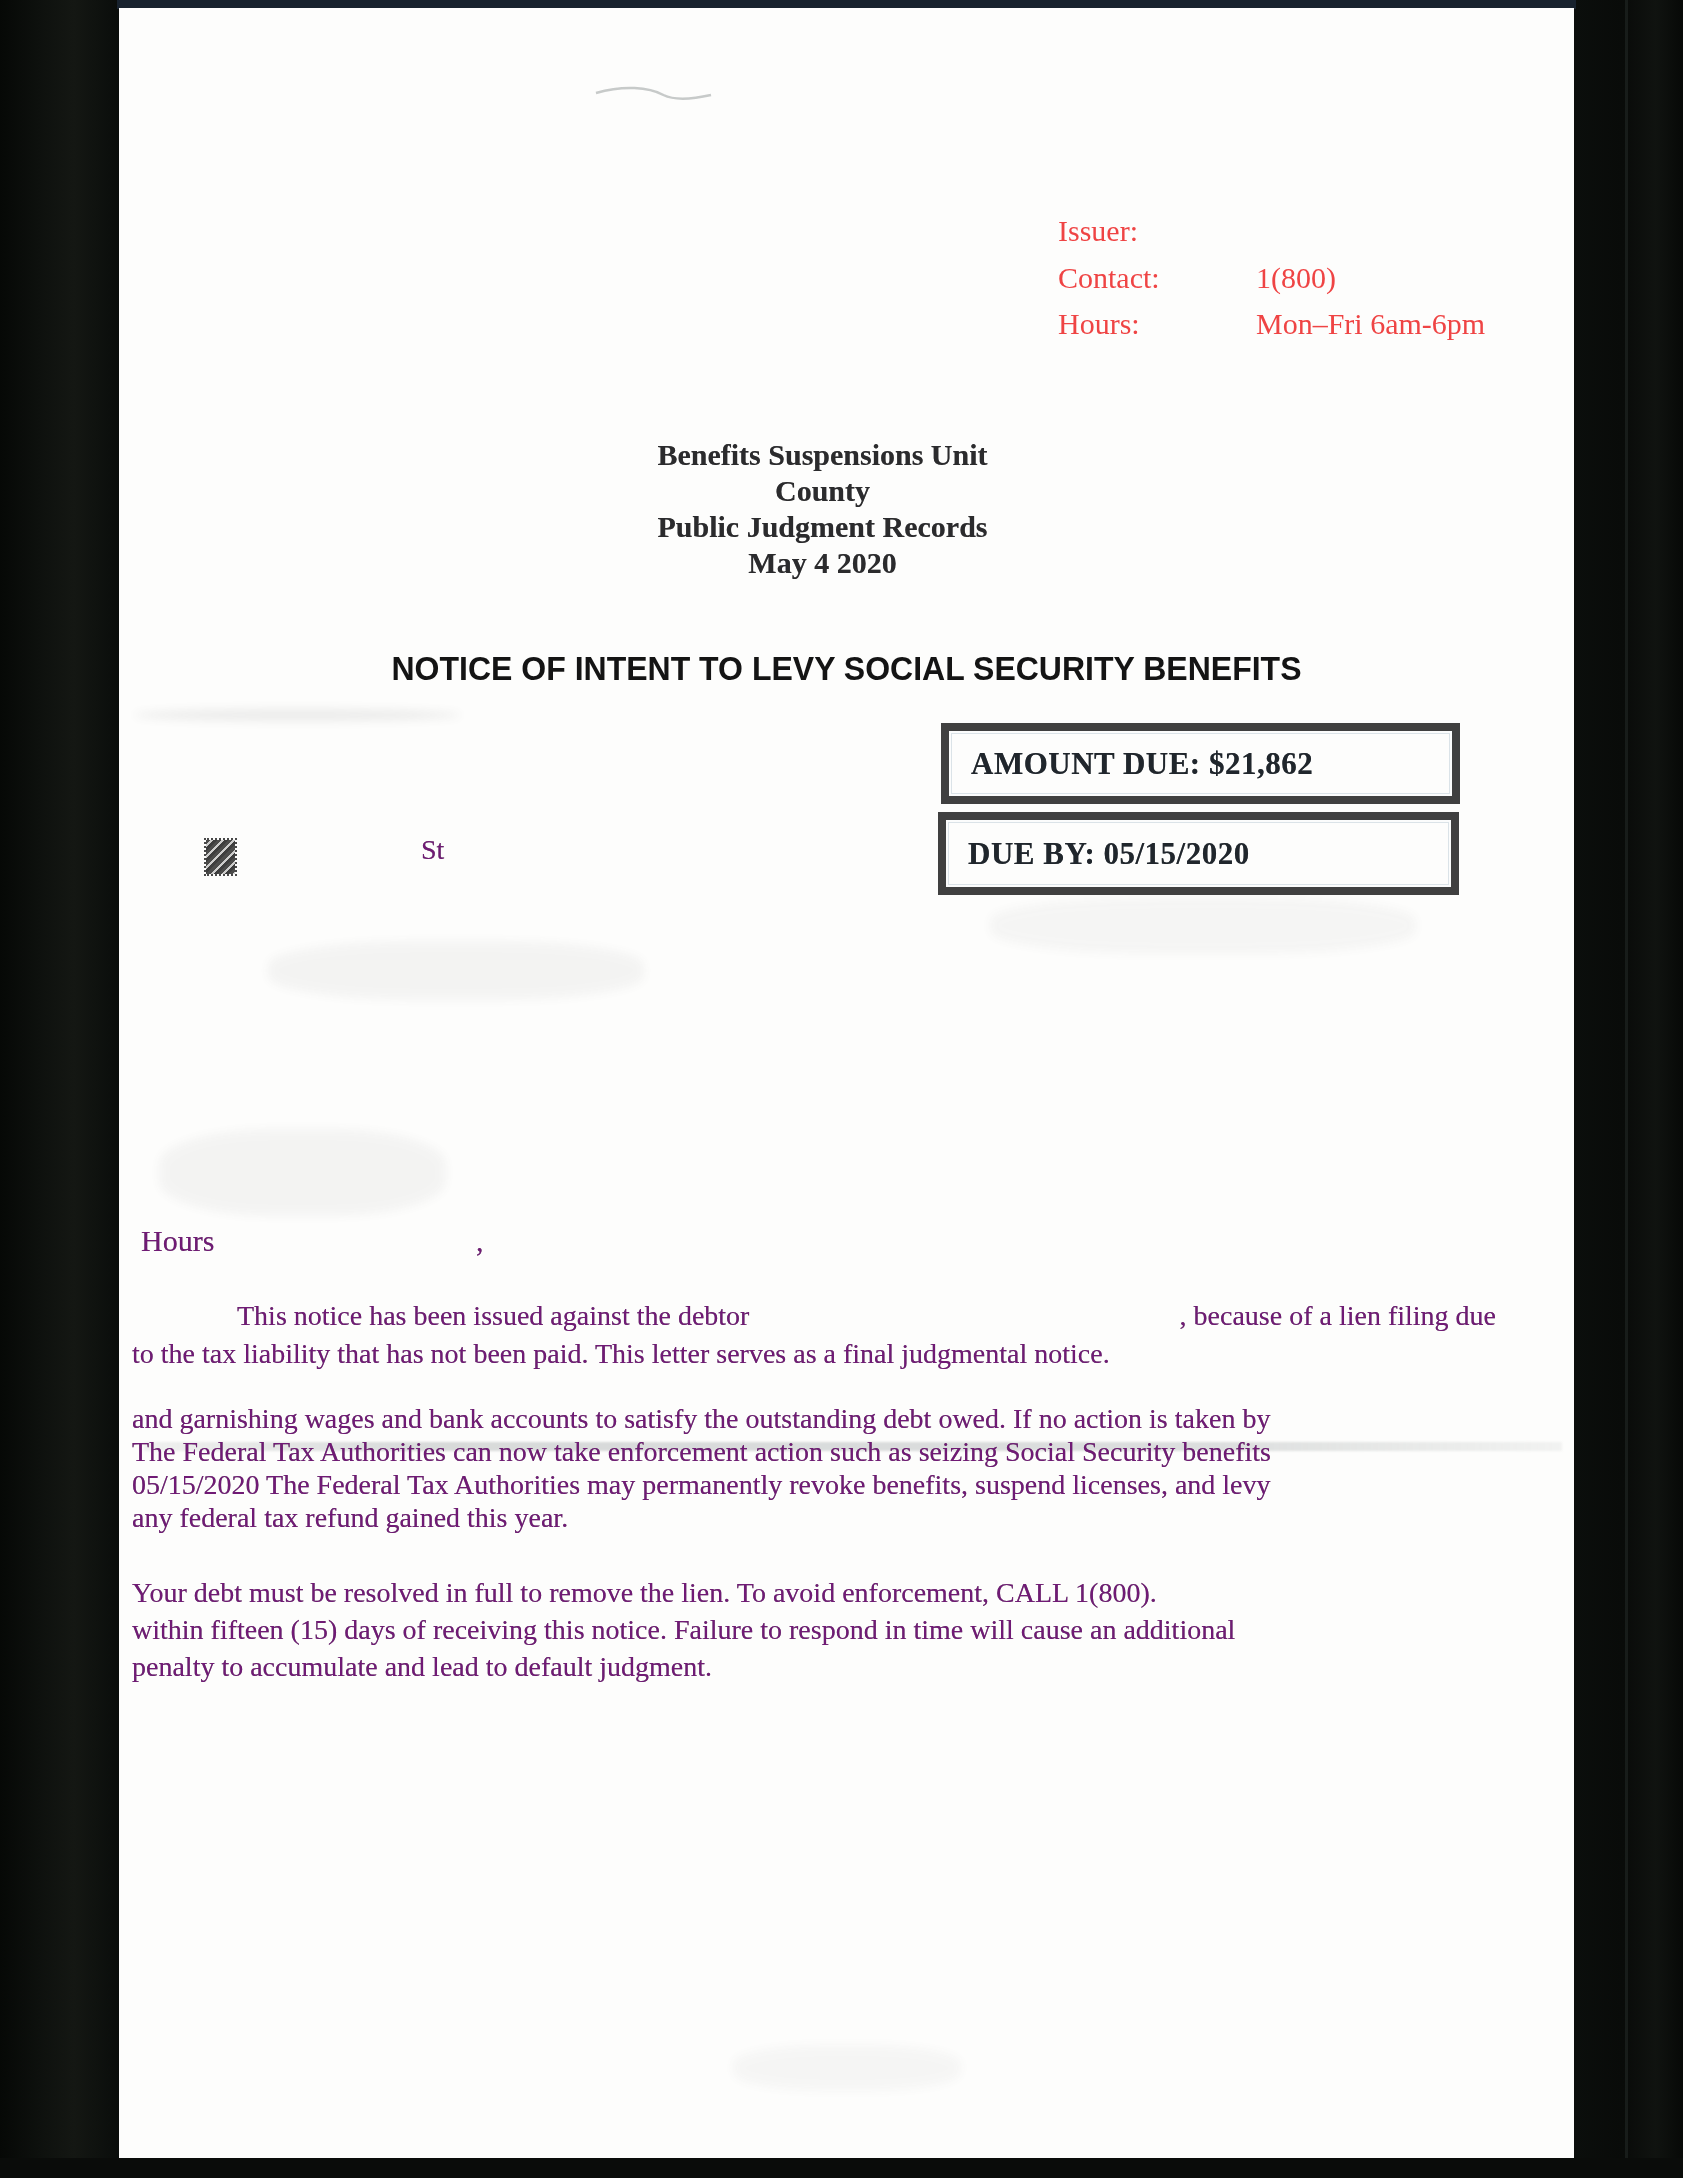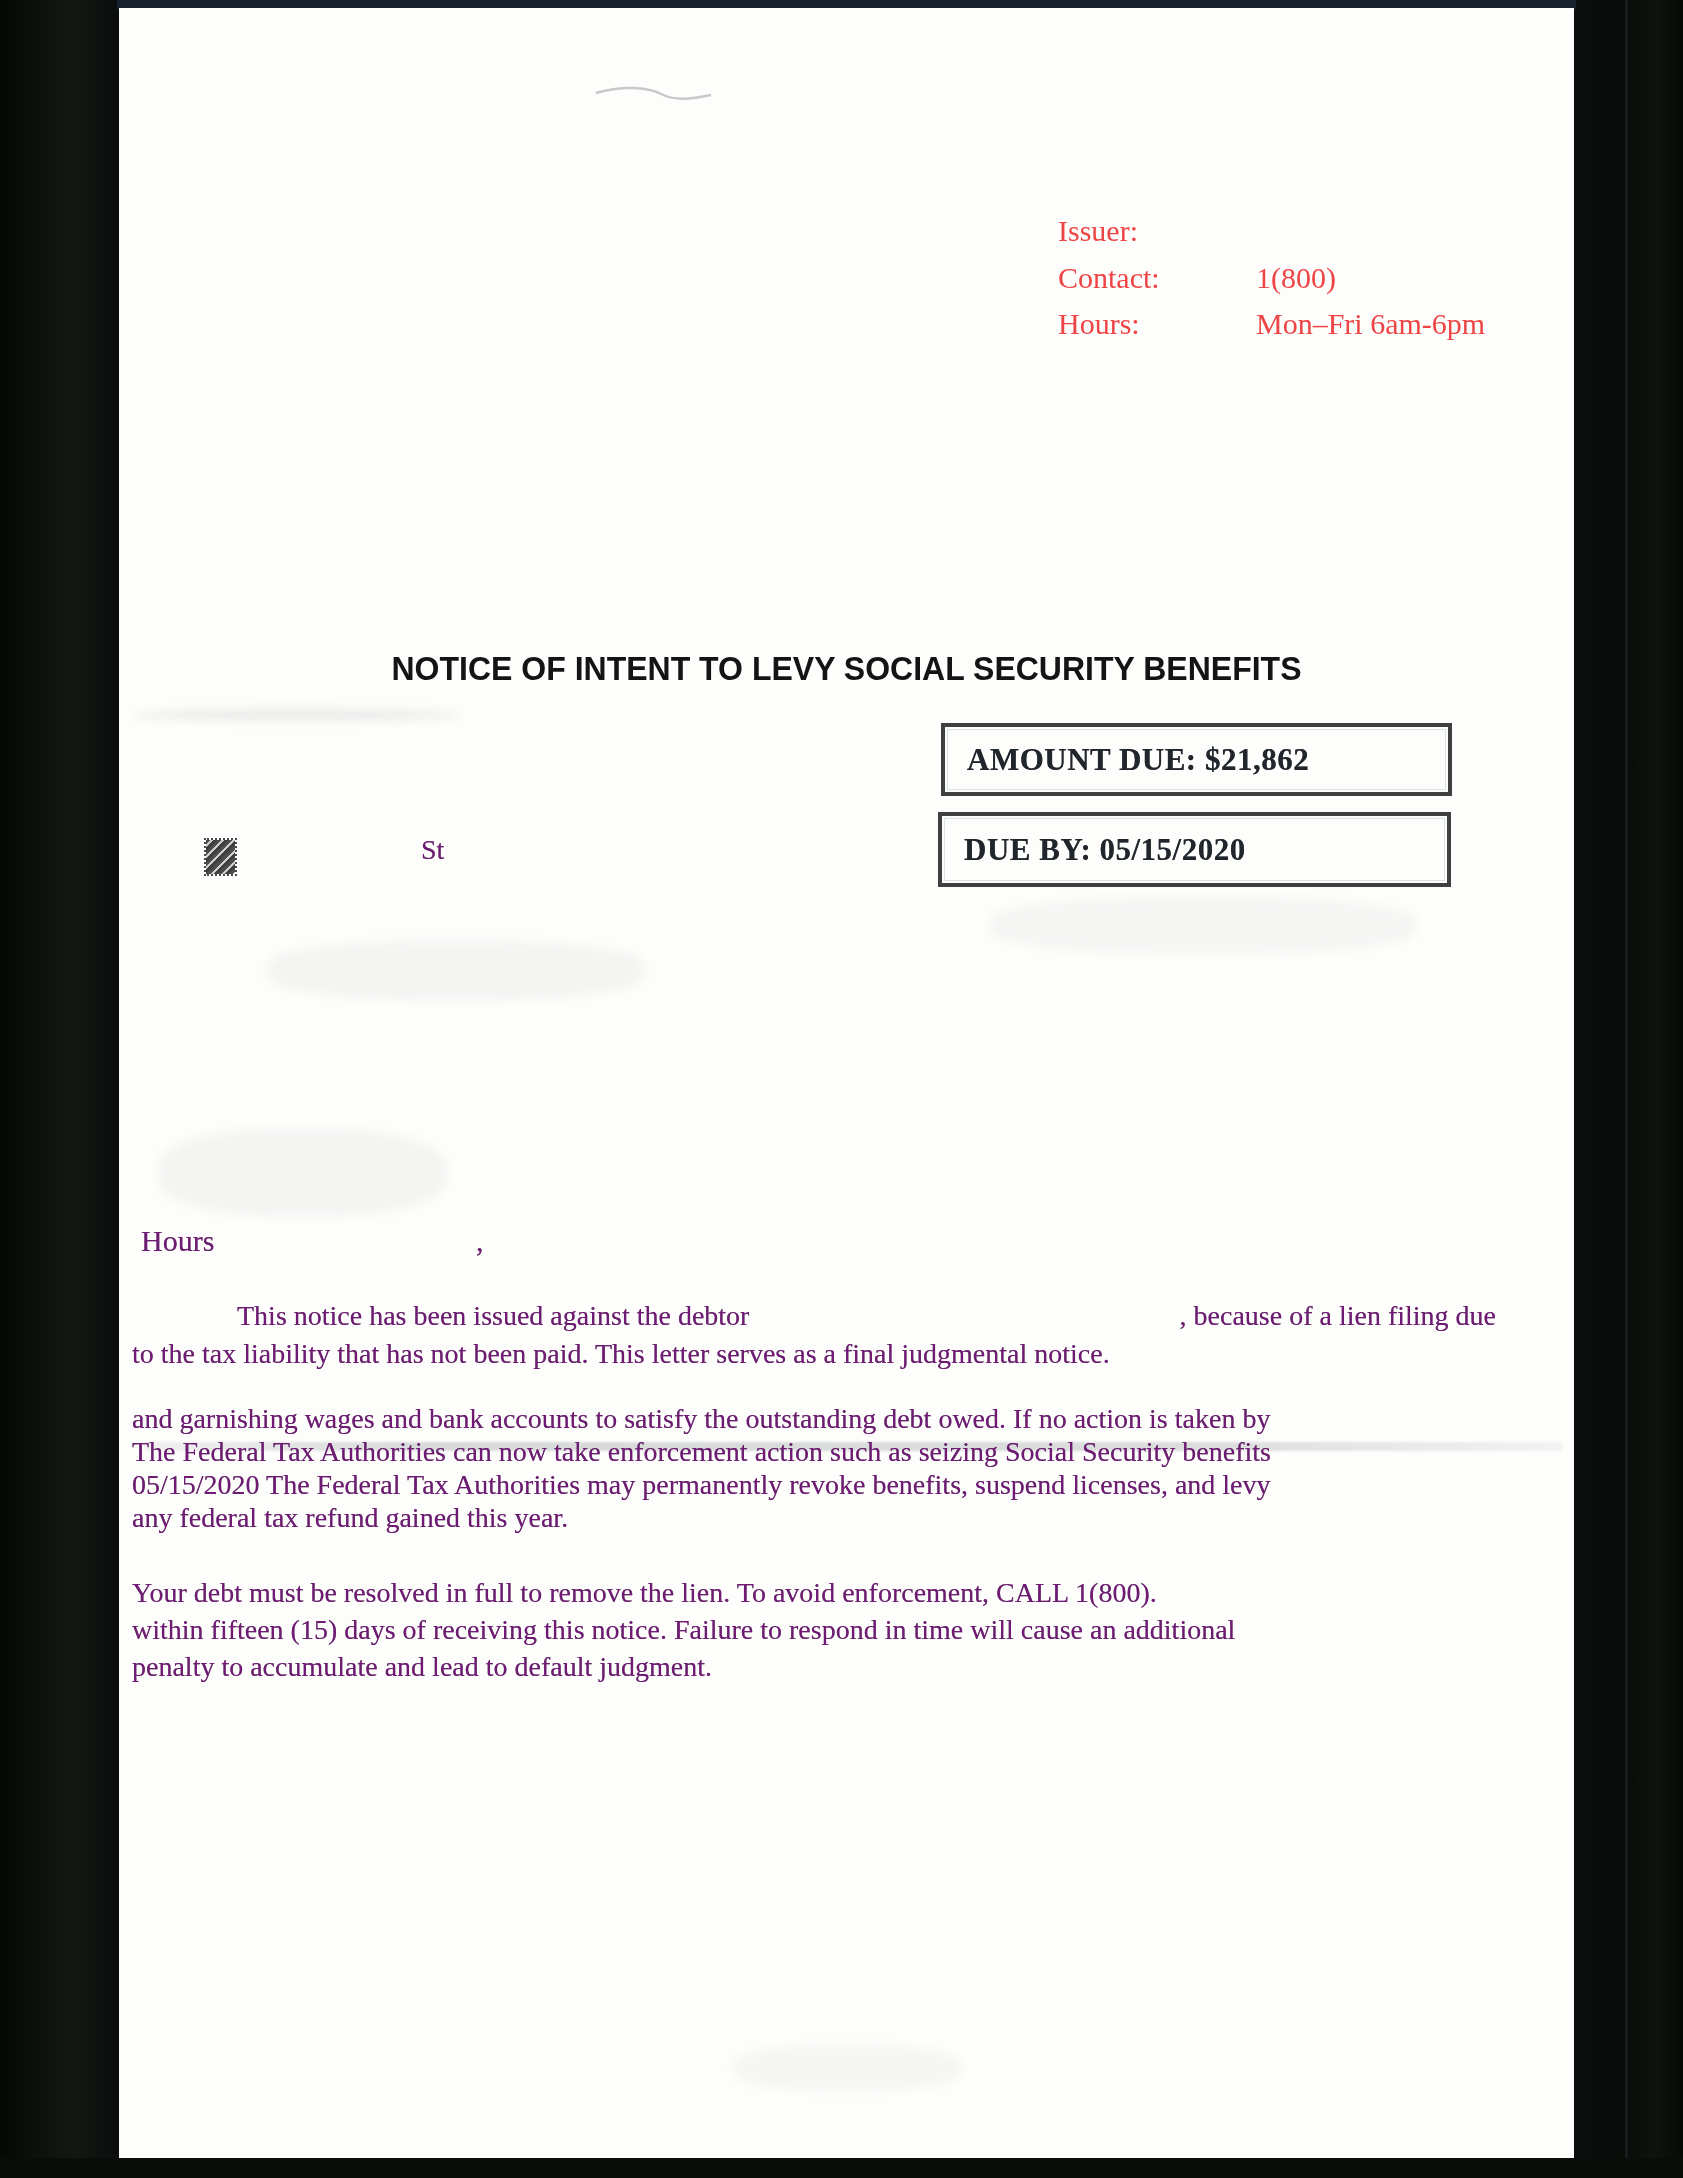"Benefits Suspensions Unit" div.agency-block { html: none -> <div> <div>Benefits Suspensions Unit</div> <div>County</div> <div>Public Judgment Records</div> <div>May 4 2020</div> </div> }
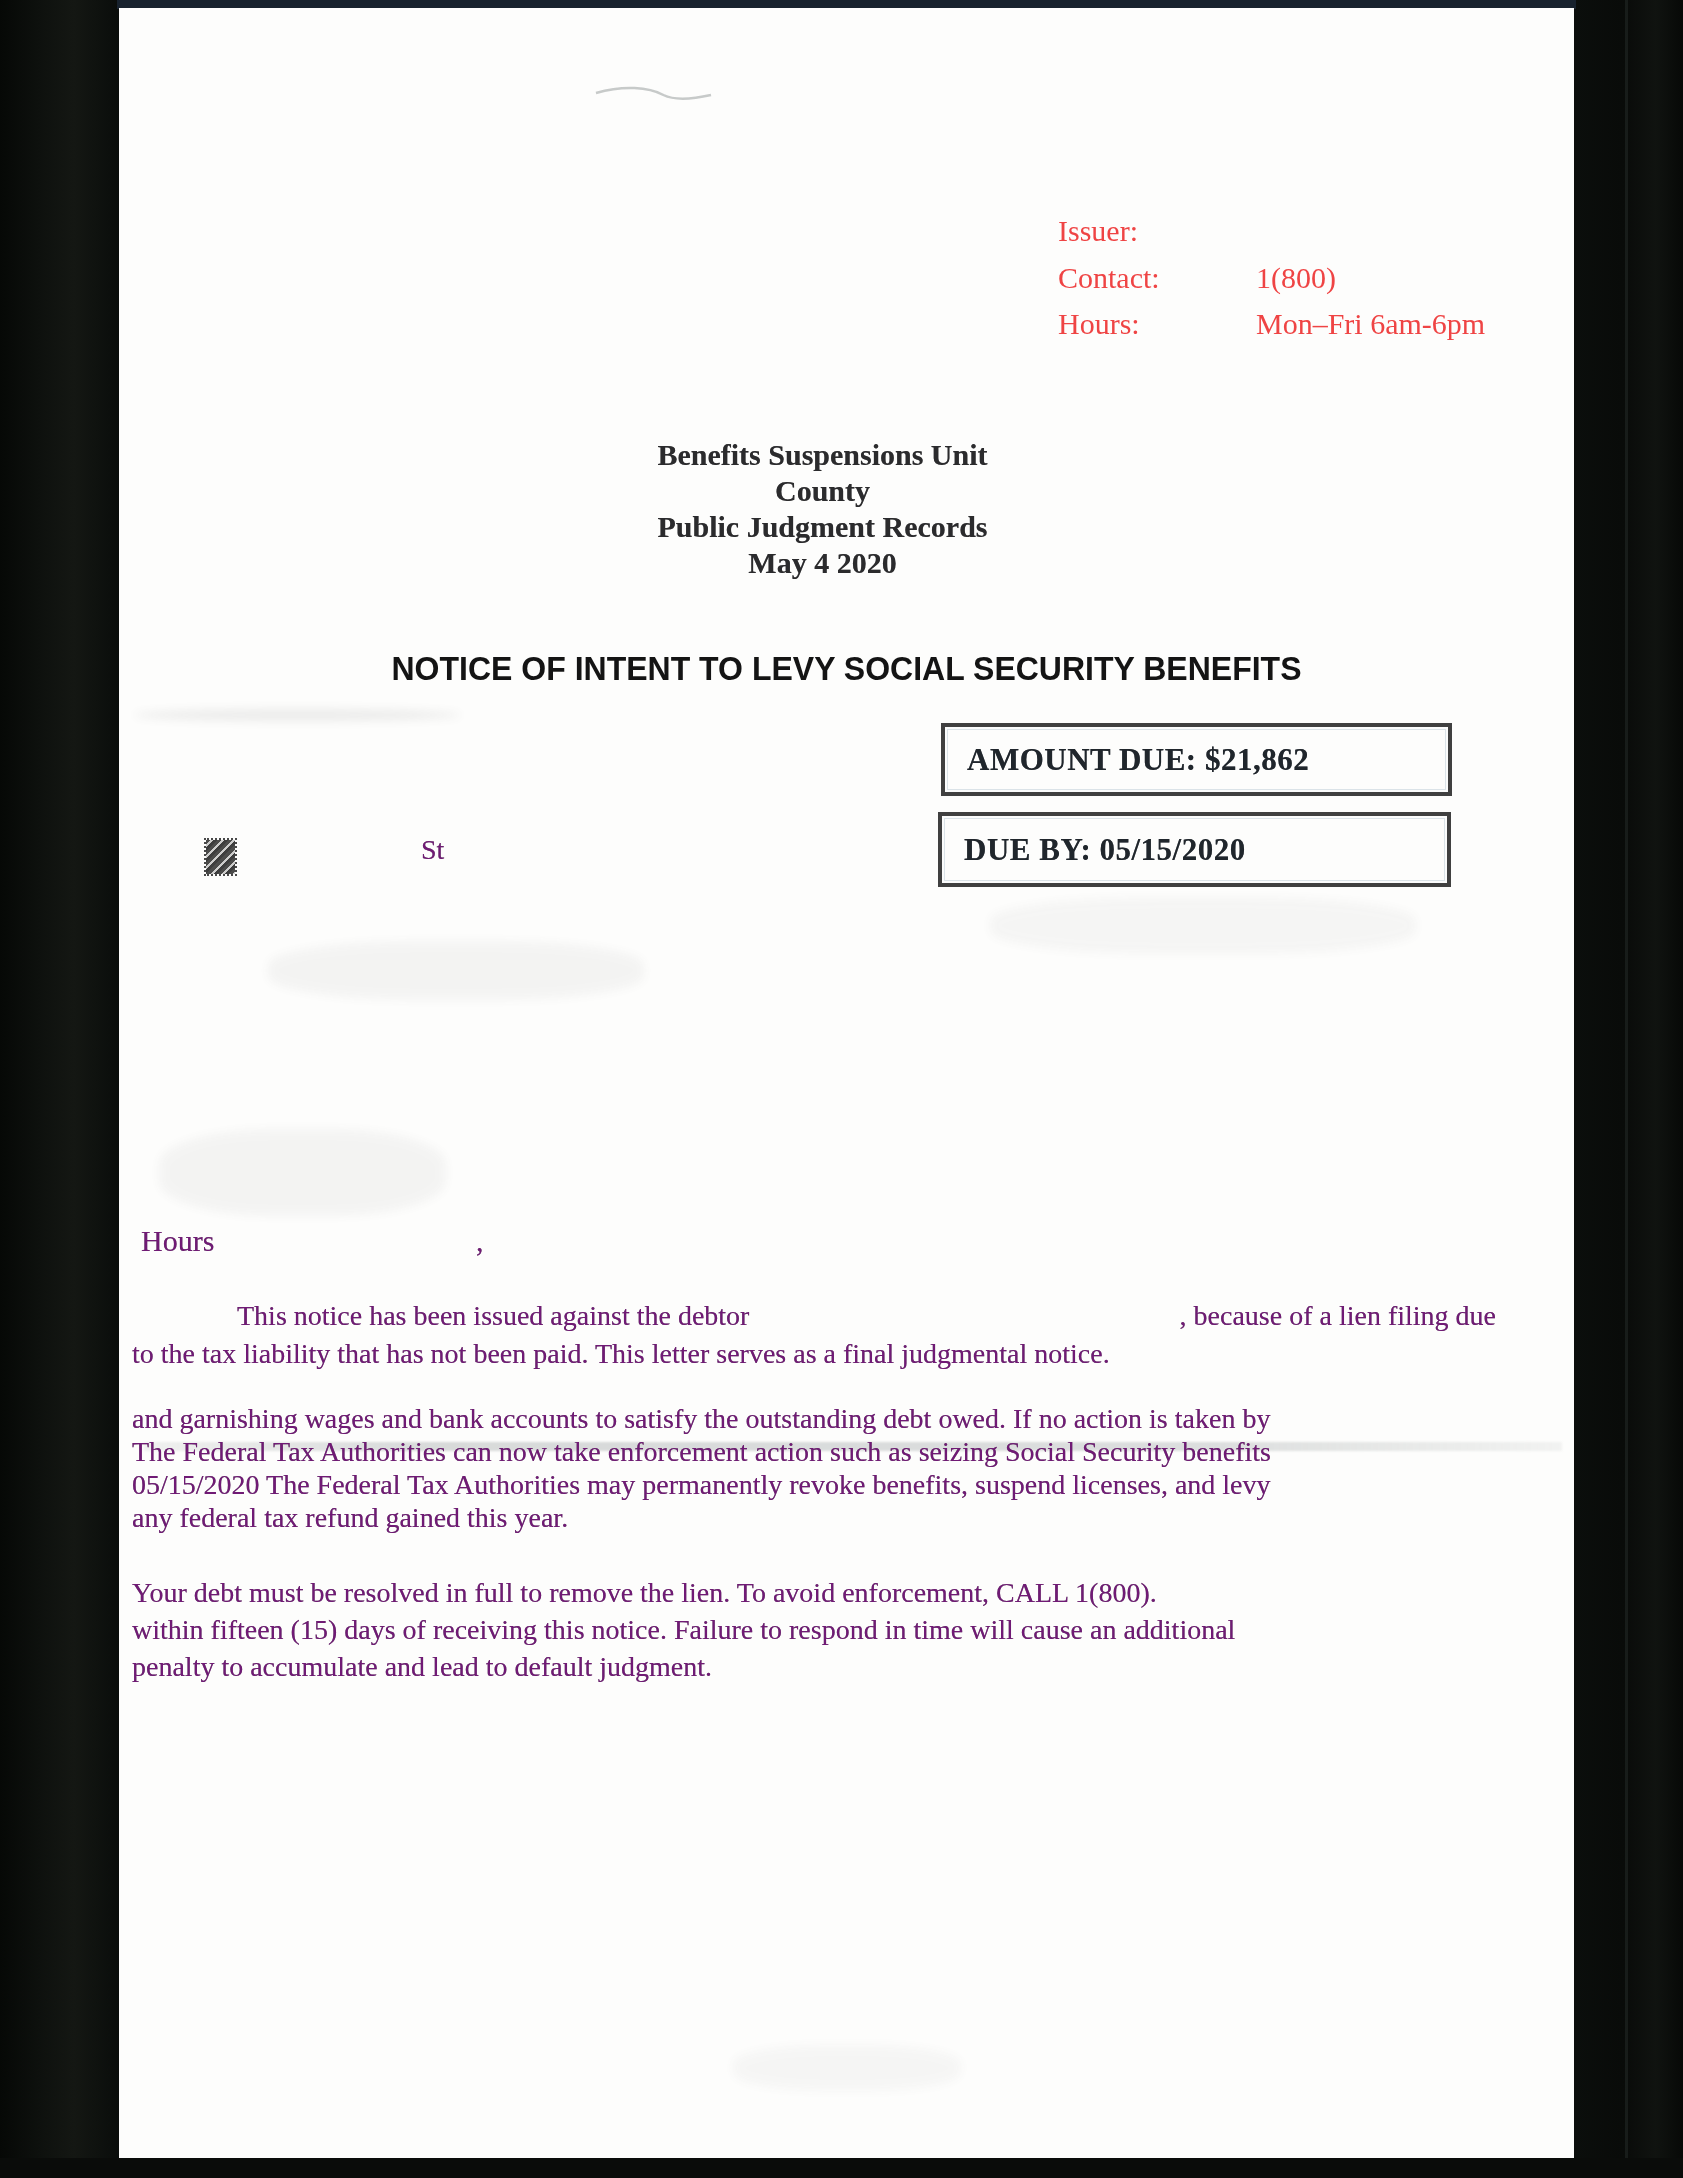"AMOUNT DUE: $21,862" .due-box { border: 4px solid #404040 -> 8px solid #404040 }
